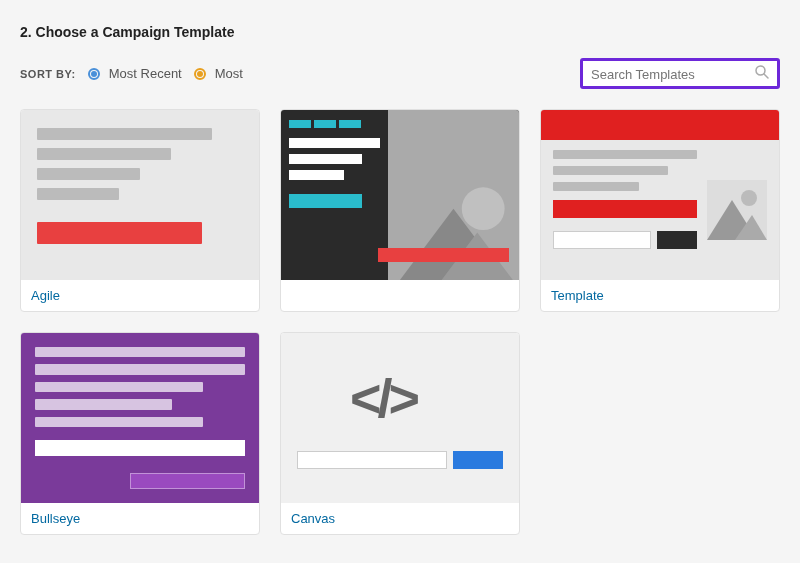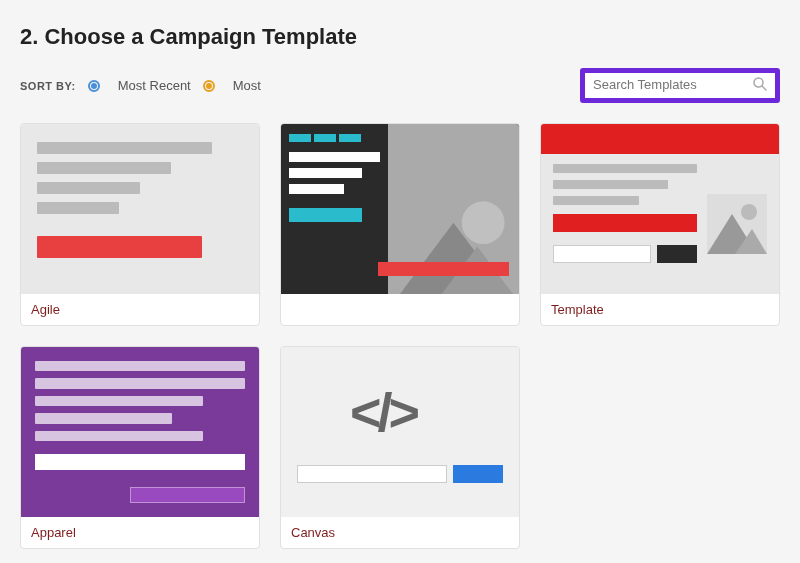"2. Choose a Campaign Template" h1 { font-size: 22px -> 14px }
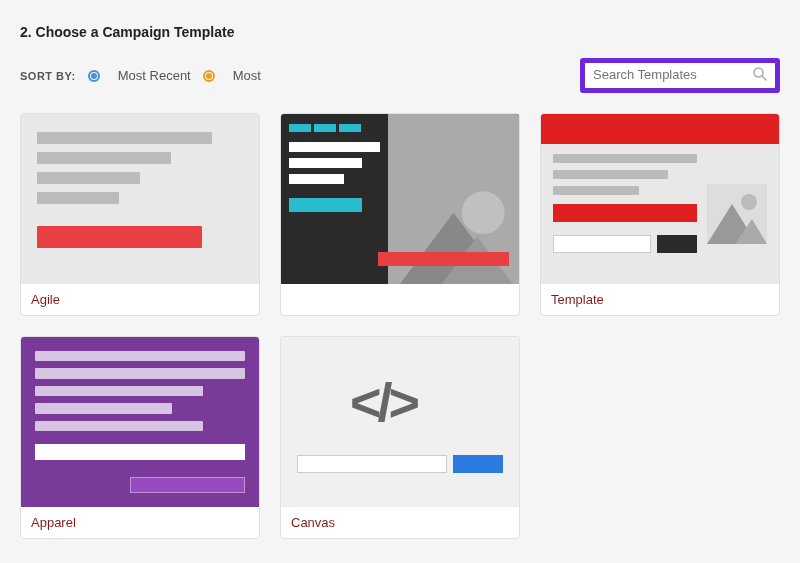"Most Recent" .sort-option { gap: 18px -> 9px }
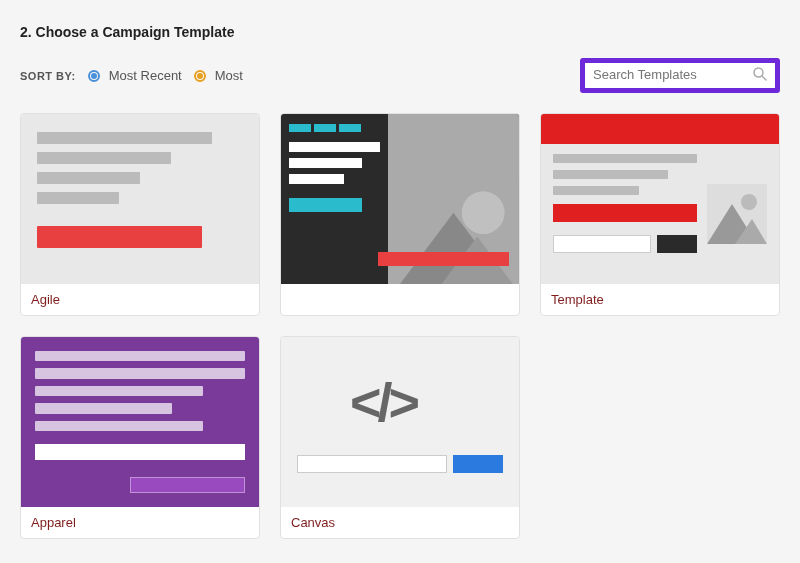"Search Templates" .search-wrapper { align-items: flex-start -> flex-end; border: 5px solid #6d28d9 -> 3px solid #6d28d9 }
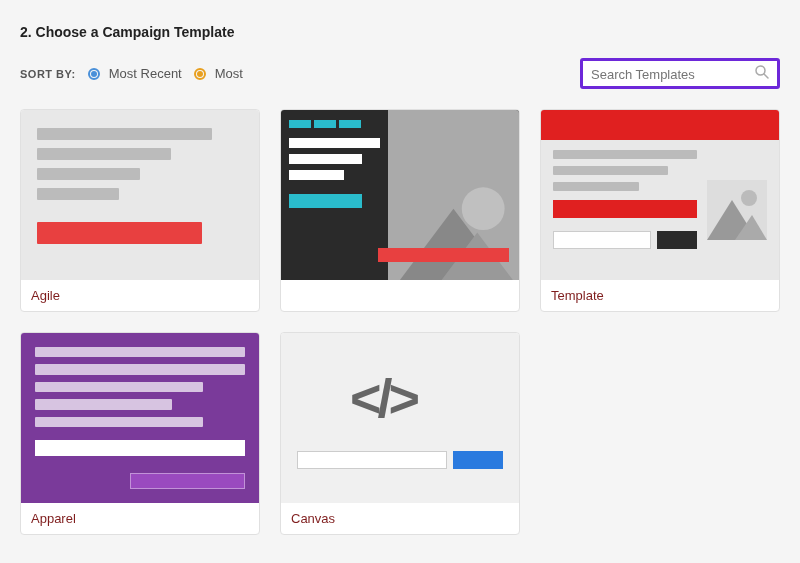"Agile" .template-name { color: #7f1d1d -> #0369a1 }
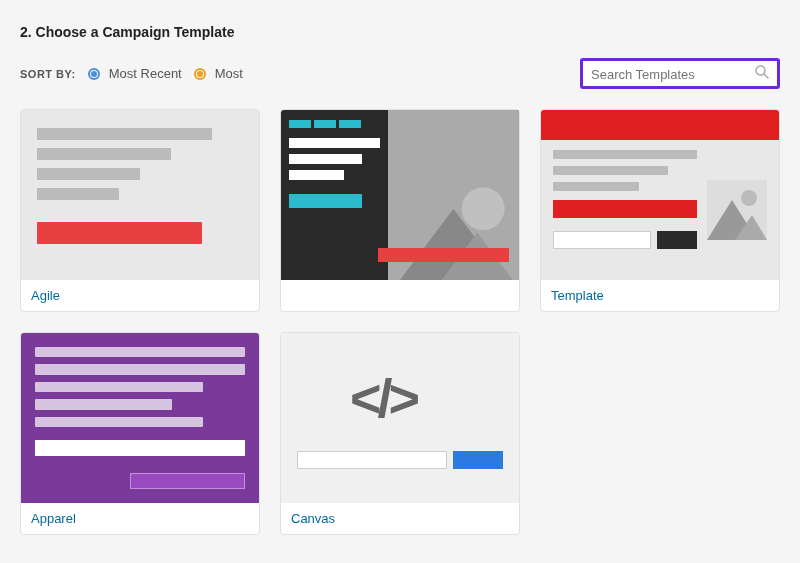"Apparel" div.template-name { text: Apparel -> Bullseye }
